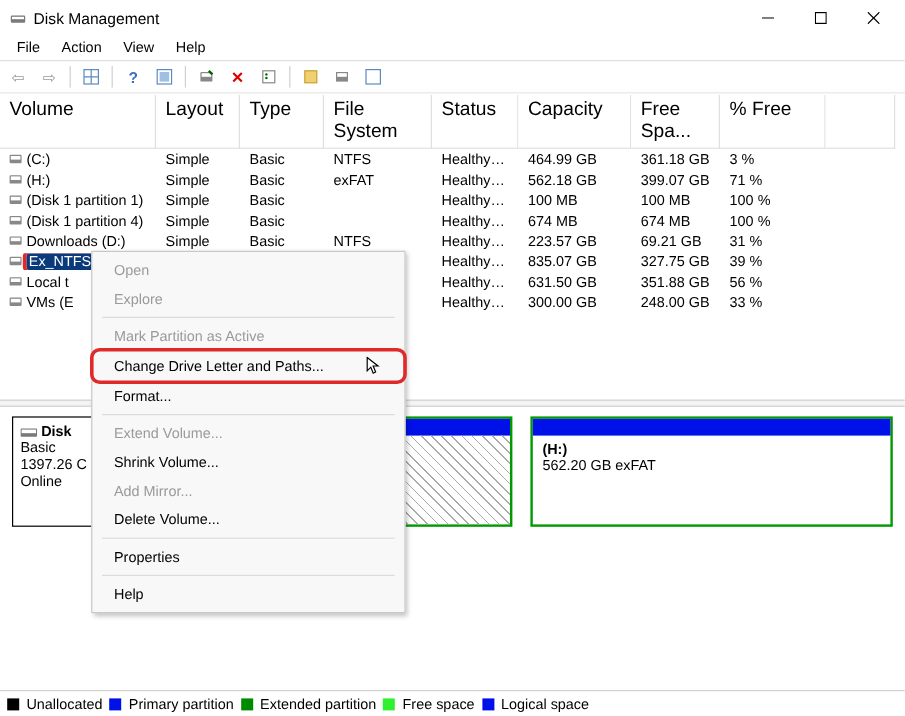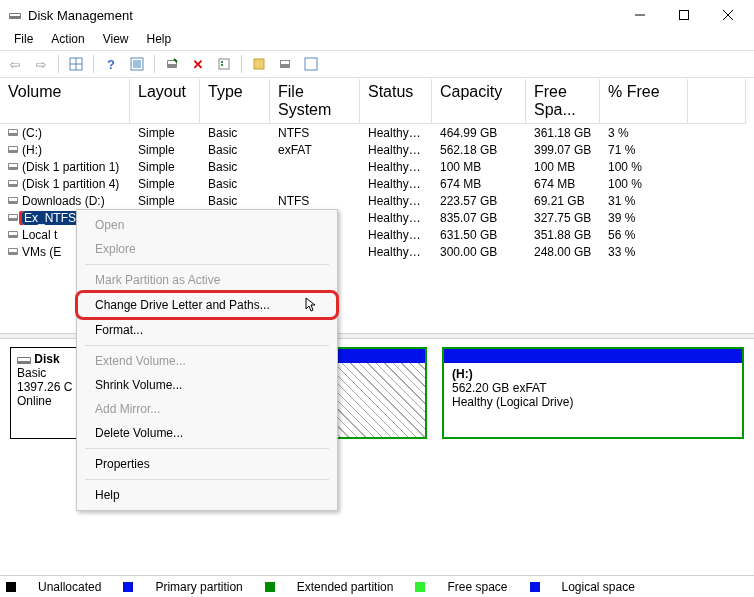"Healthy (Logical Drive)" div { html: <div>Healthy (Logical Drive)</div> -> none }
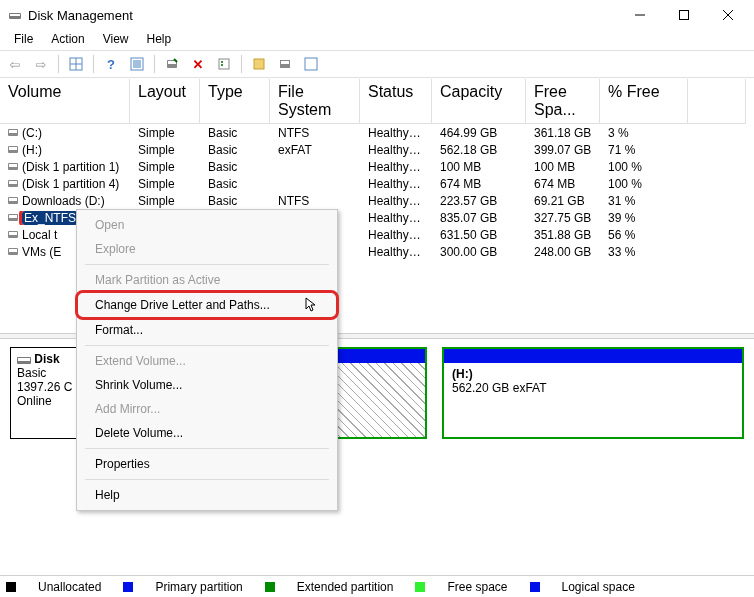"Unallocated" .legend { gap: 22px -> 6px }
